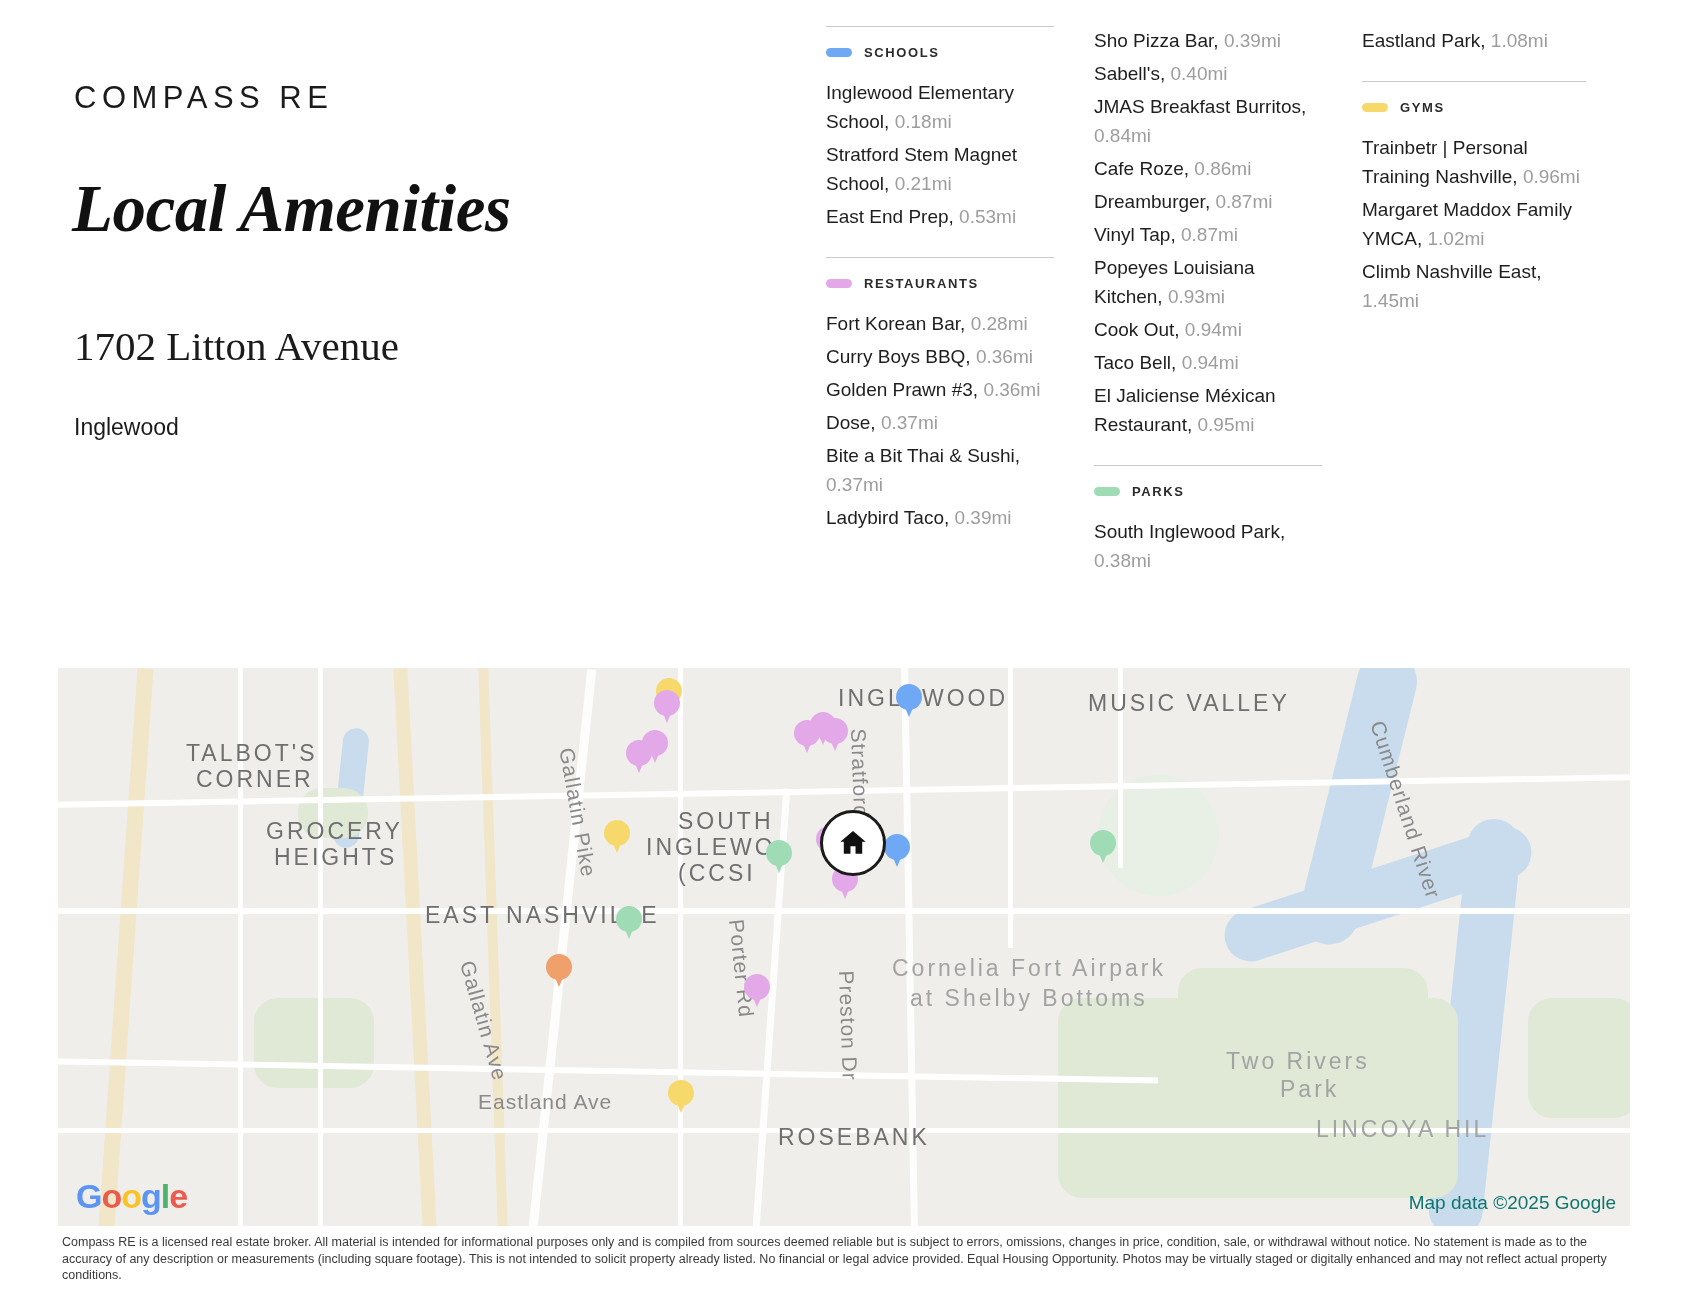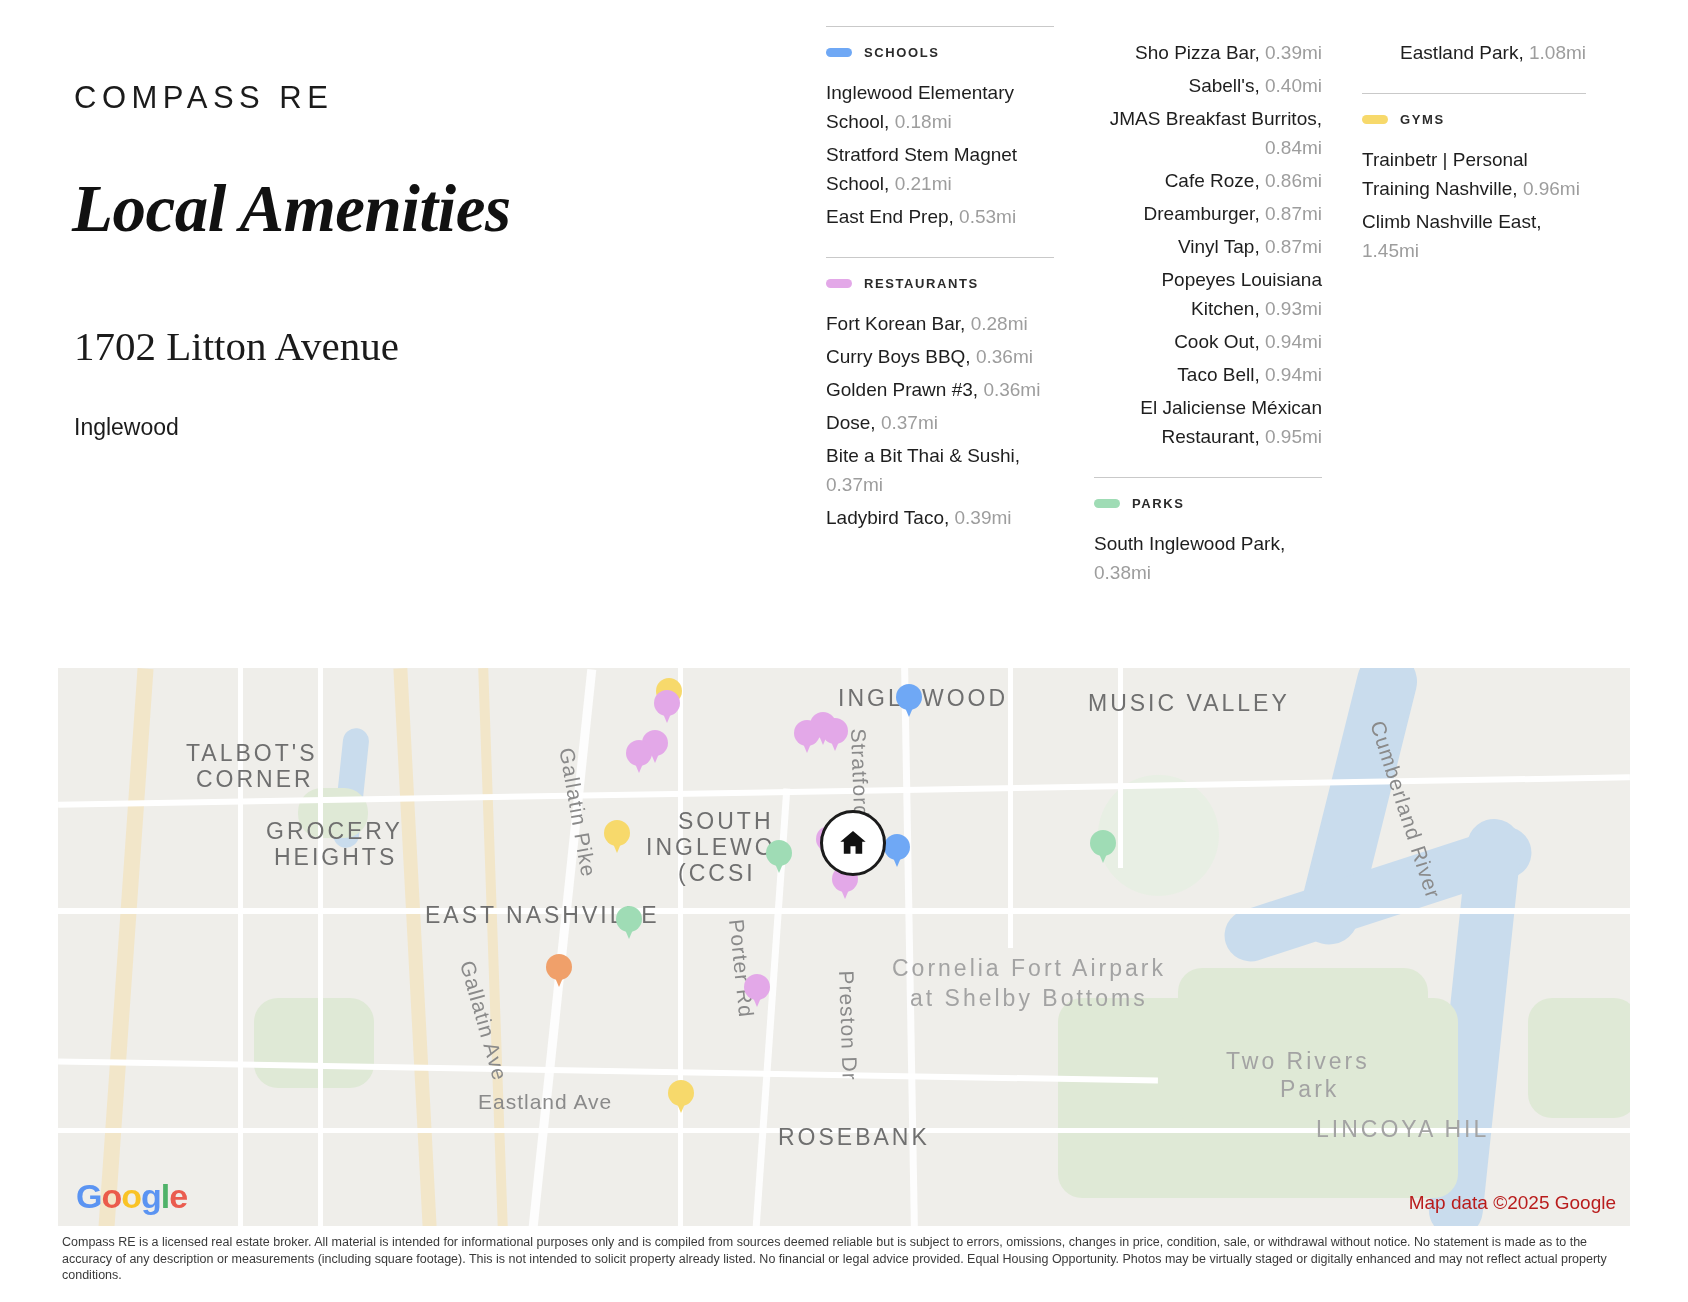"Sho Pizza Bar, 0.39mi" .cont { margin-top: 12px -> 0; text-align: right -> none }
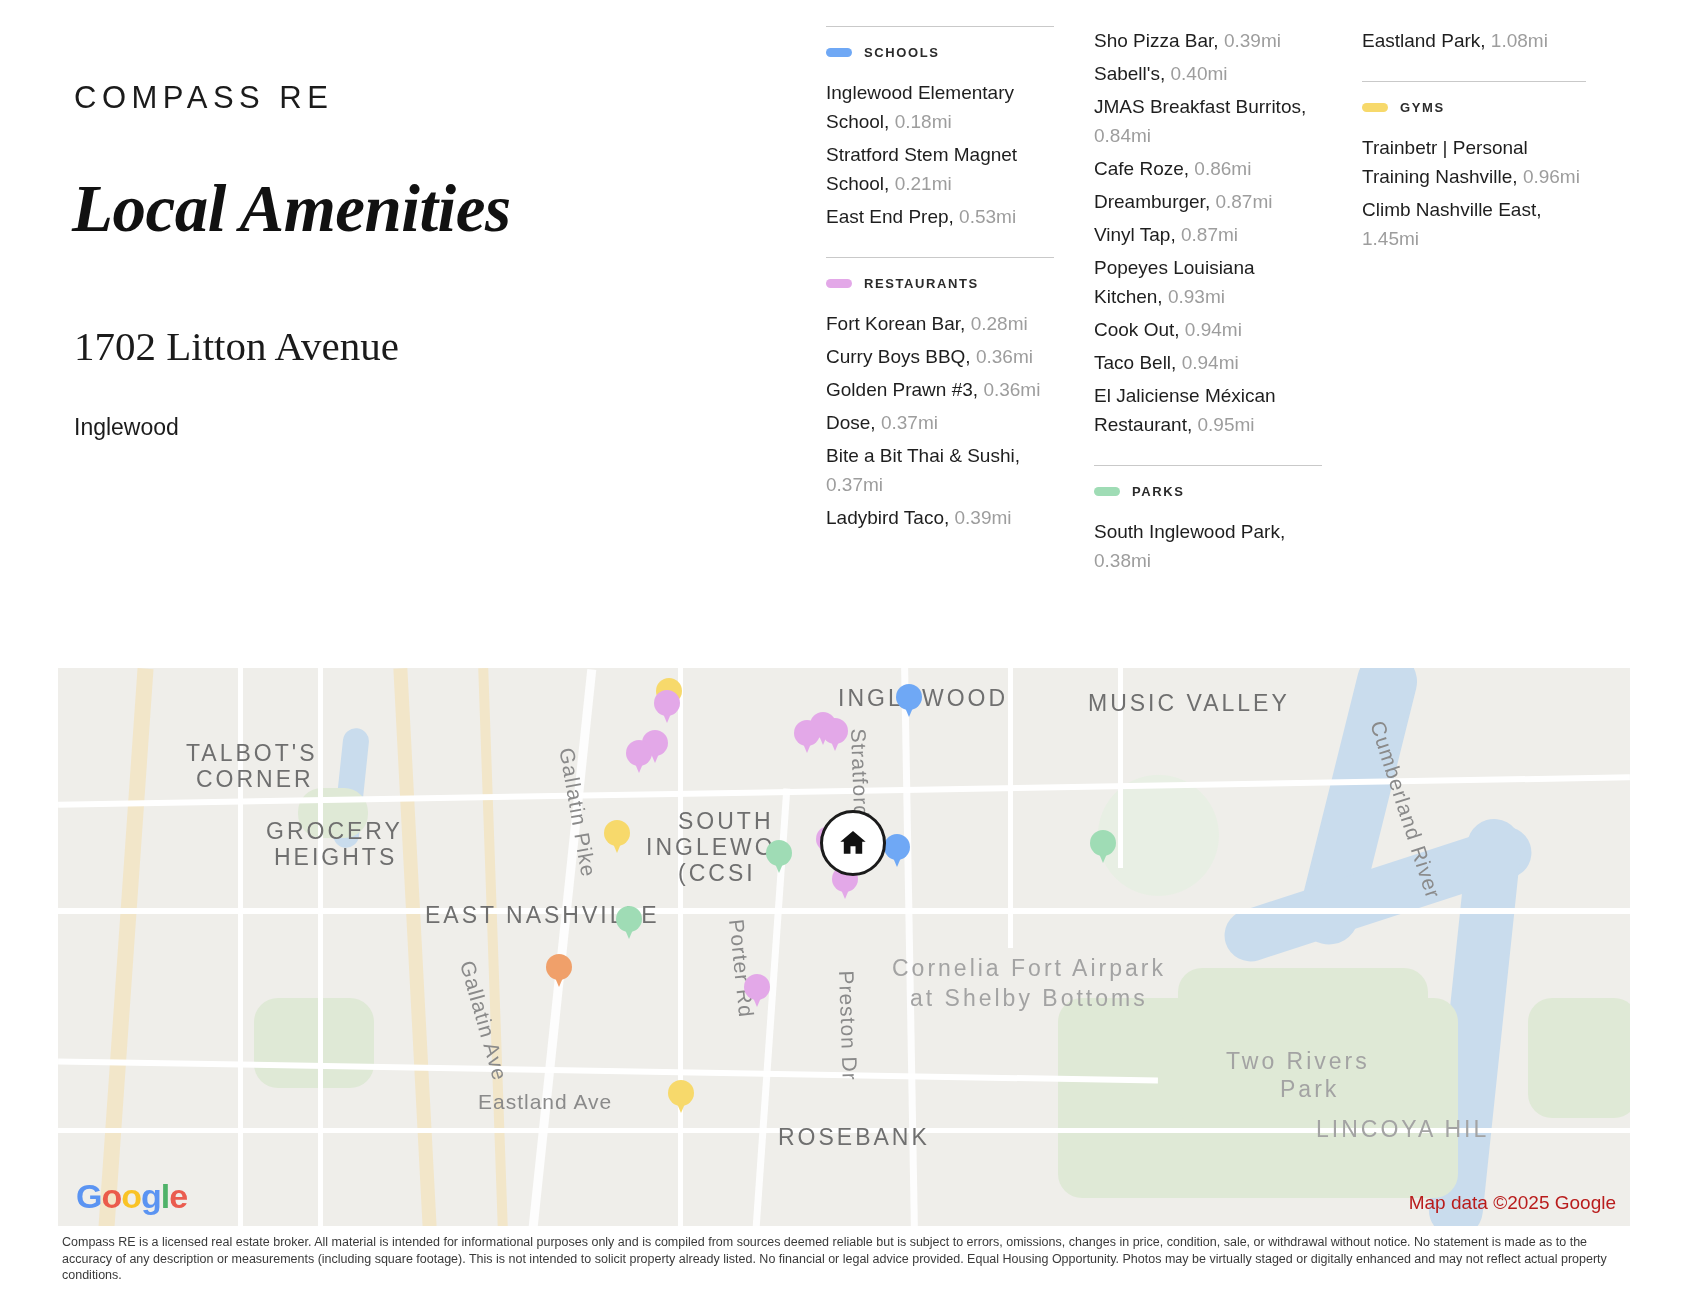"Margaret Maddox Family YMCA, 1.02mi" li.item { html: none -> <li> <span>Margaret Maddox Family YMCA,</span> <span>1.02mi</span> </li> }
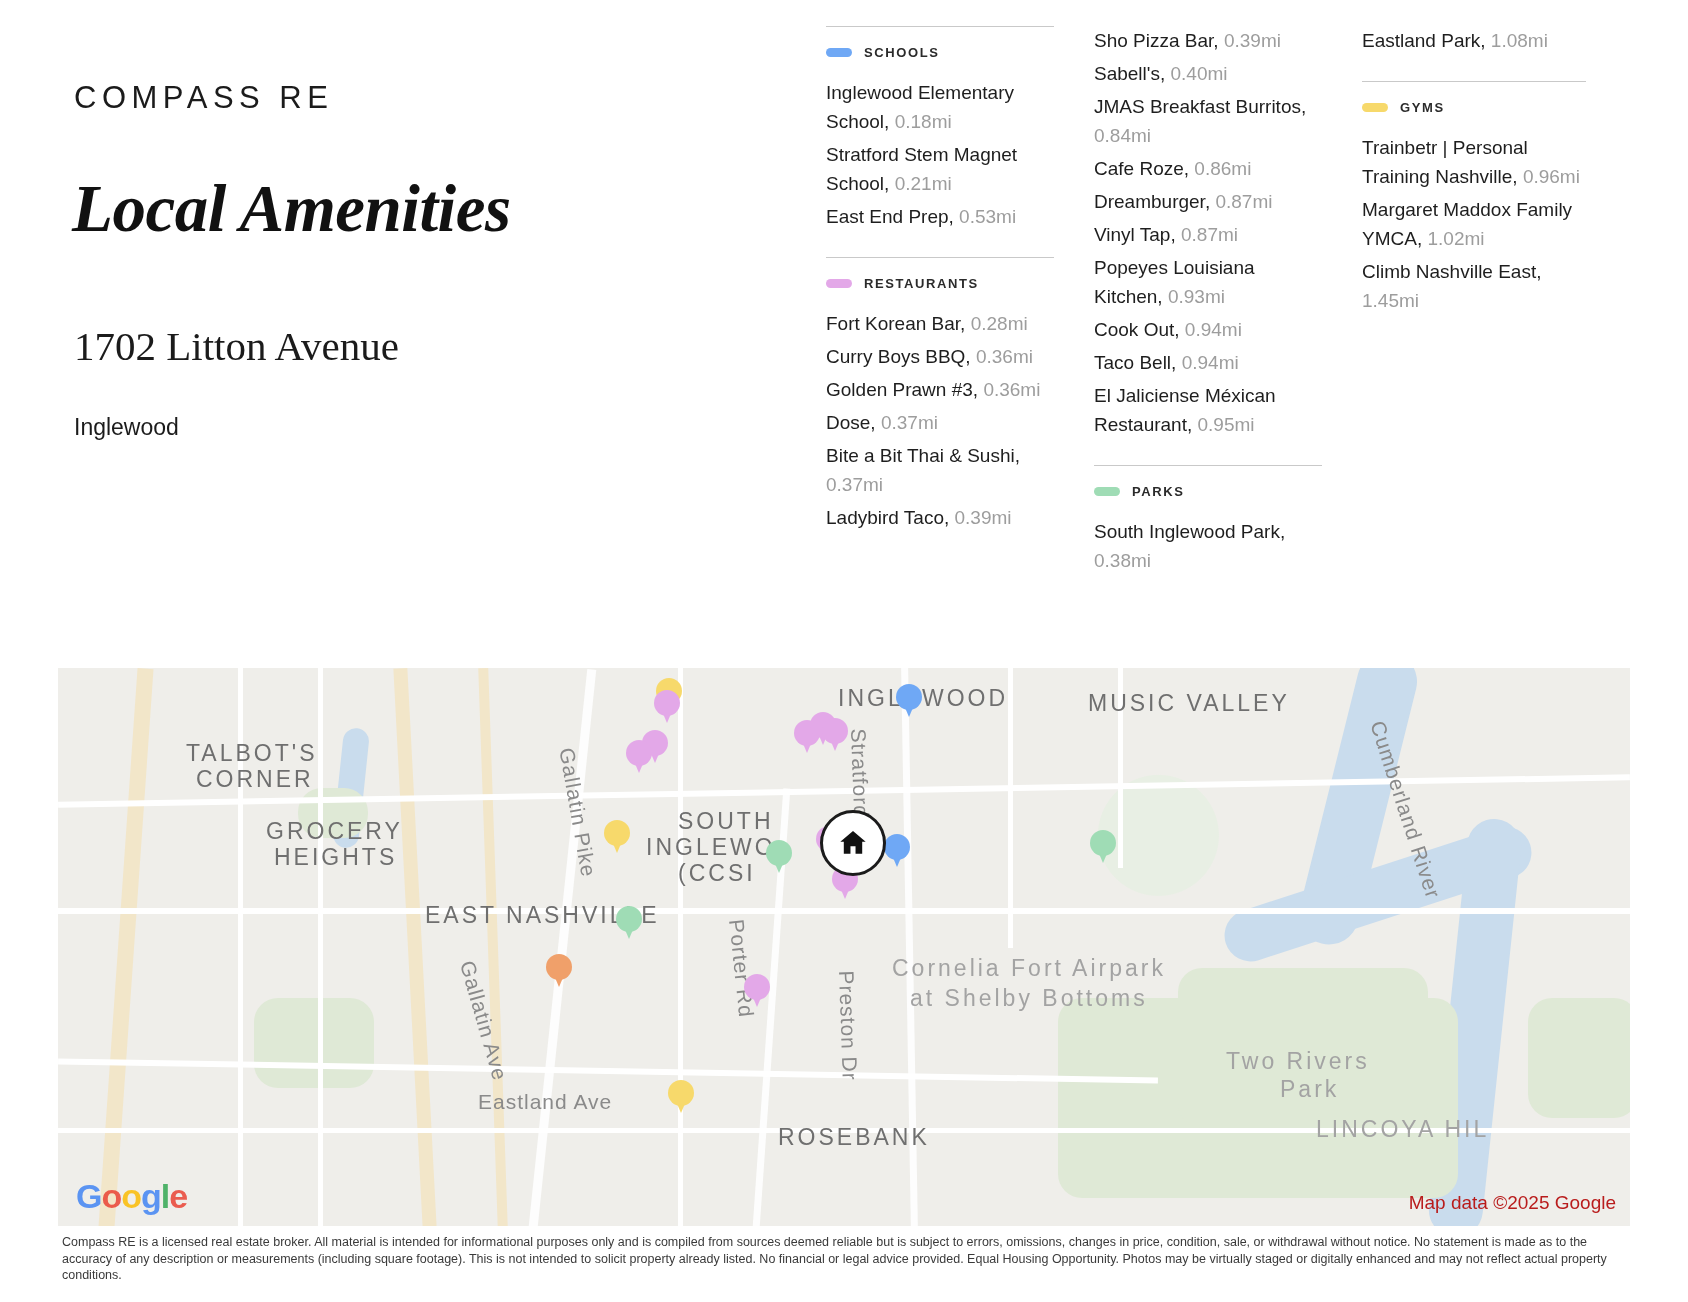"Map data ©2025 Google" .map-attrib { color: #b91c1c -> #0f766e }
